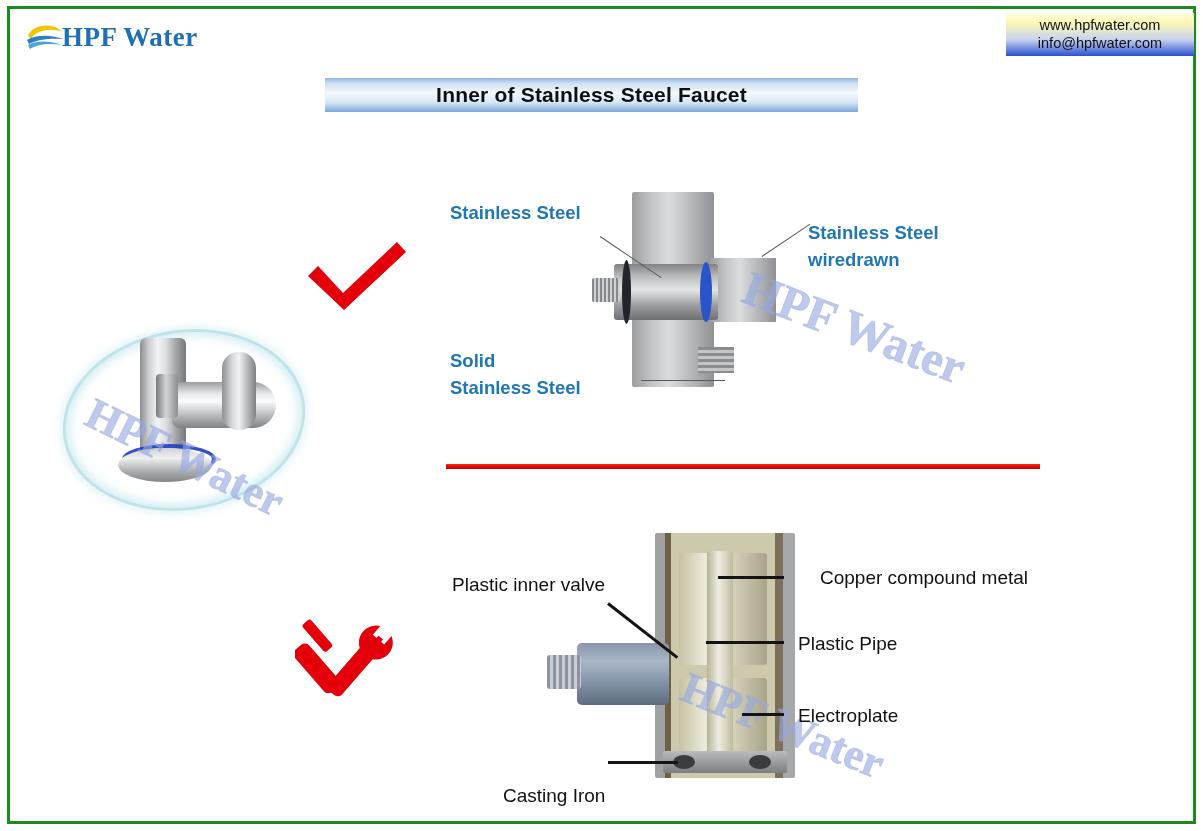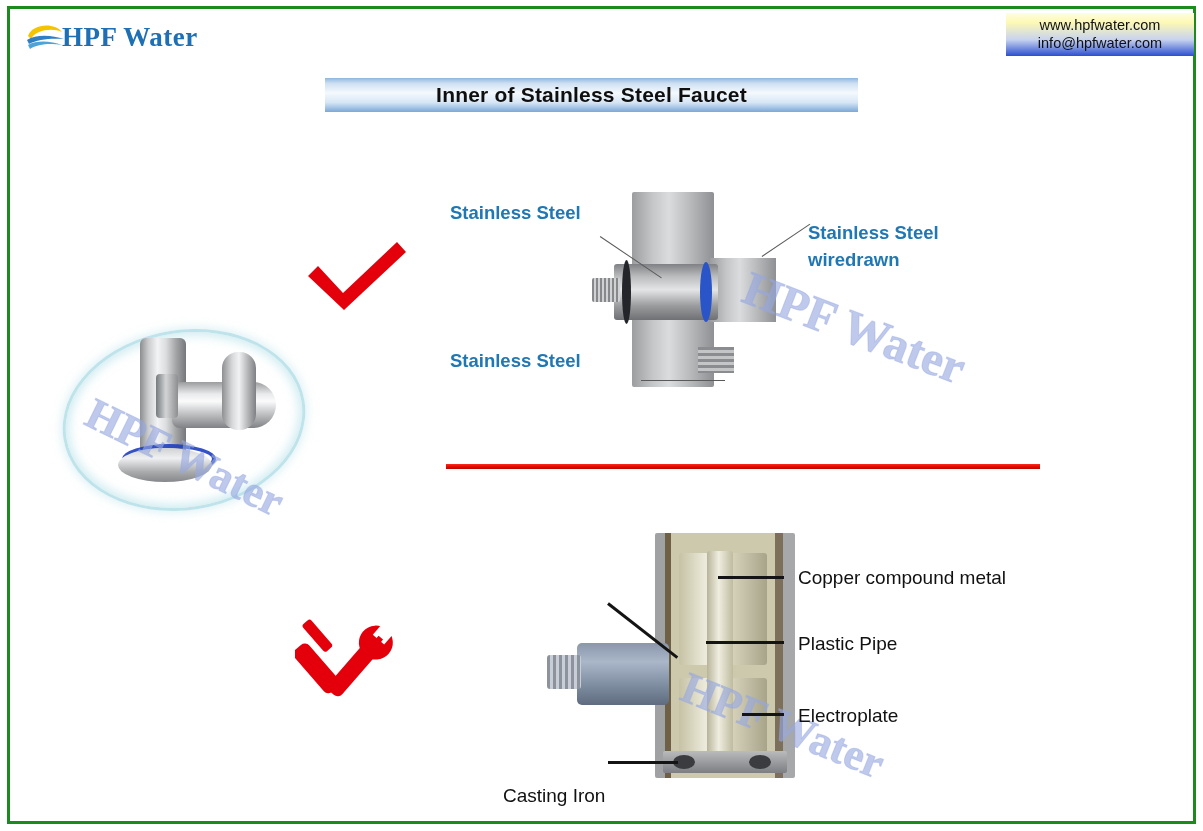"Solid" div { html: none -> <div>Solid</div> }
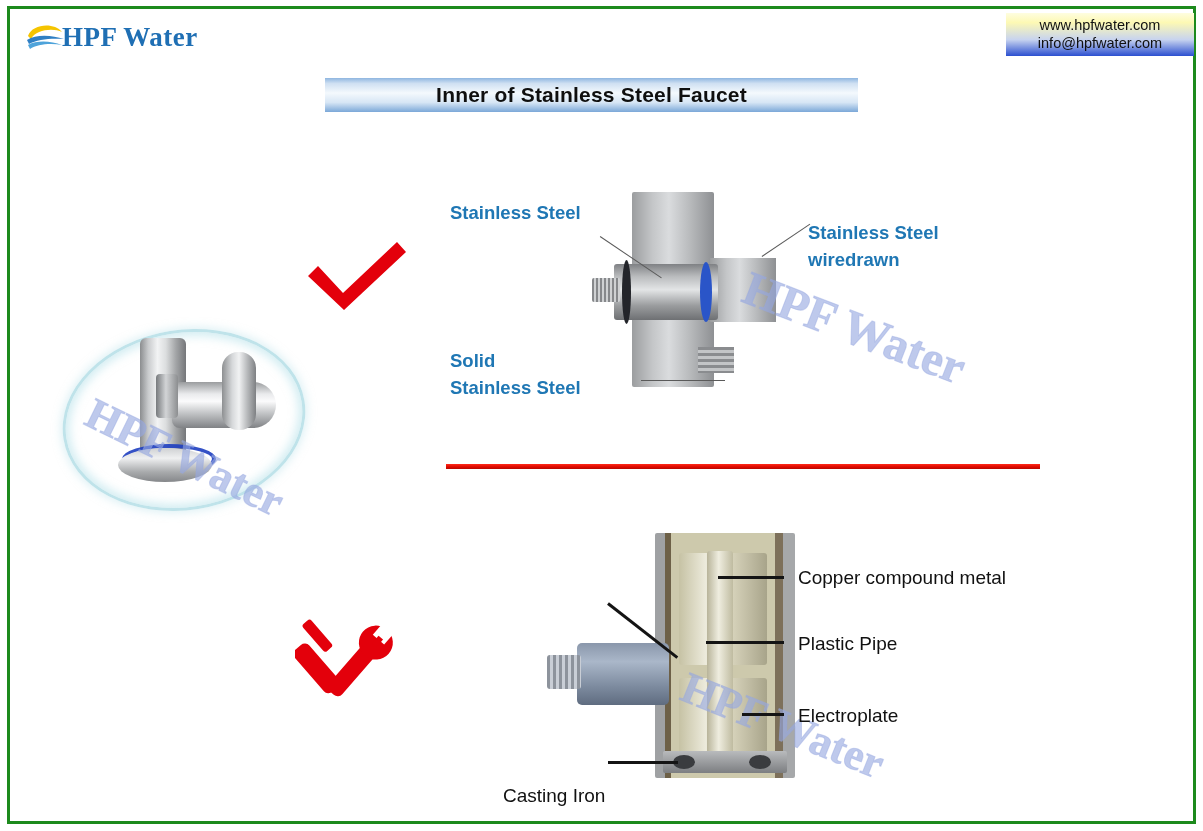"Plastic inner valve" div.lbl { html: none -> <div>Plastic inner valve</div> }
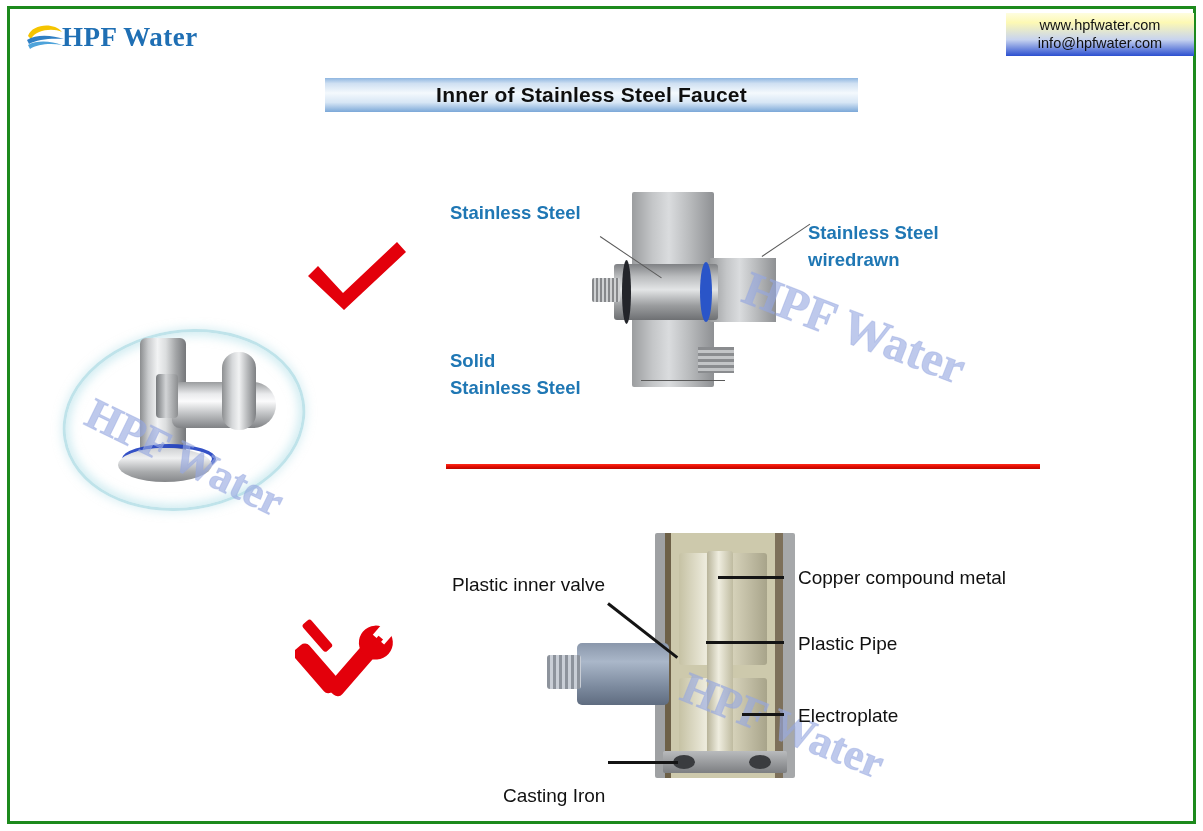"Copper compound metal" div.lbl { left: 798px -> 820px }
